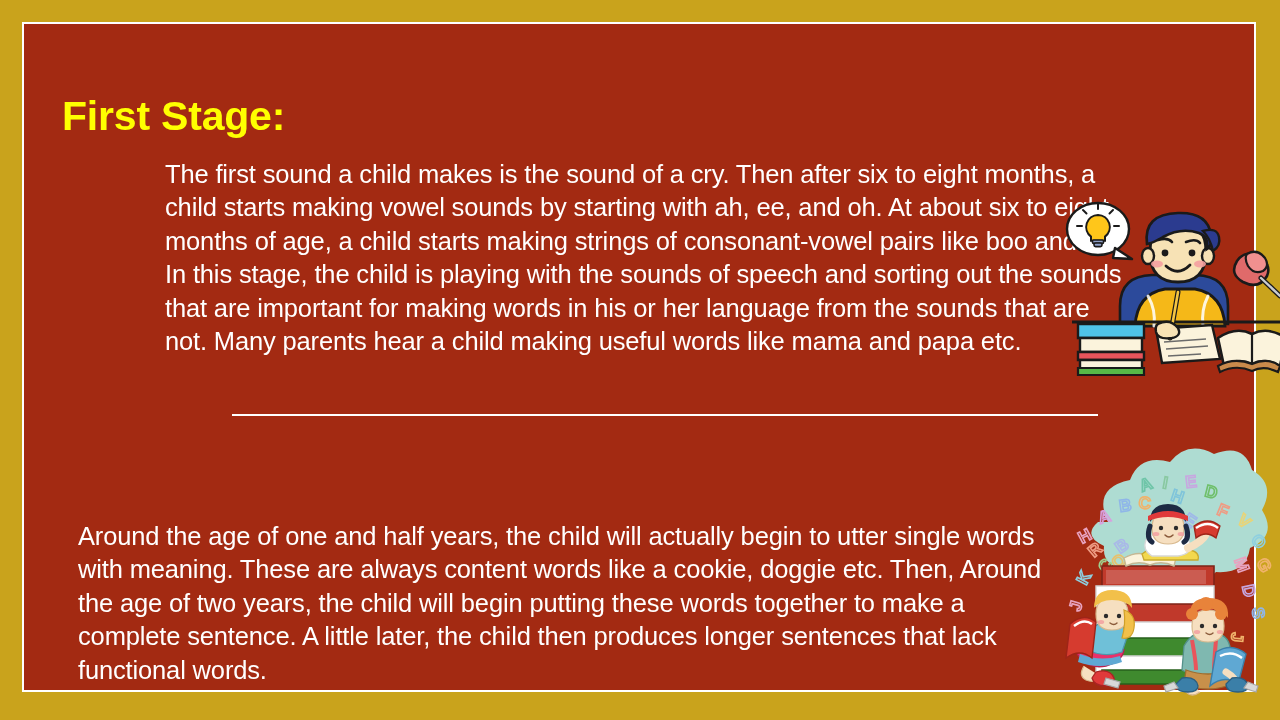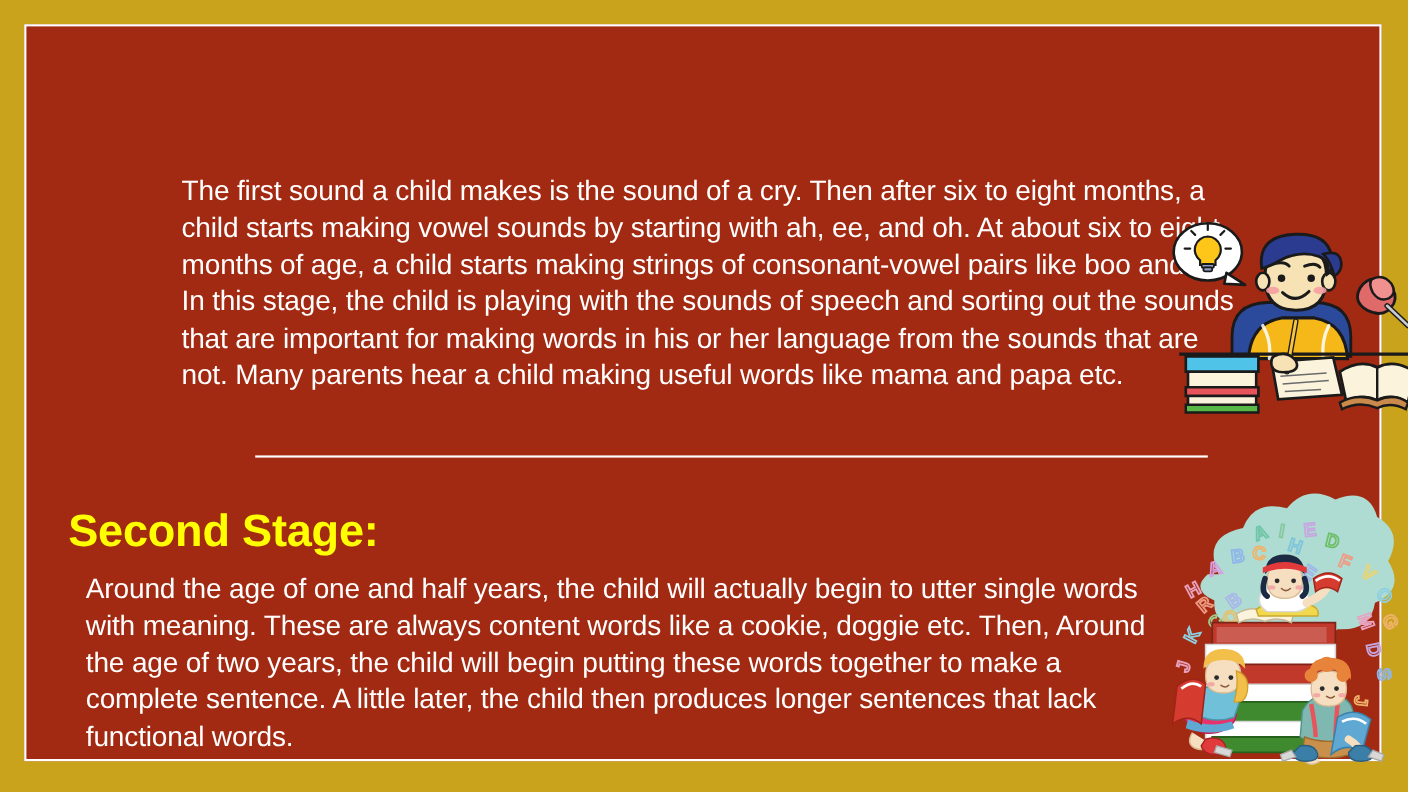"First Stage:" h1.heading { html: none -> <h1>First Stage:</h1> }
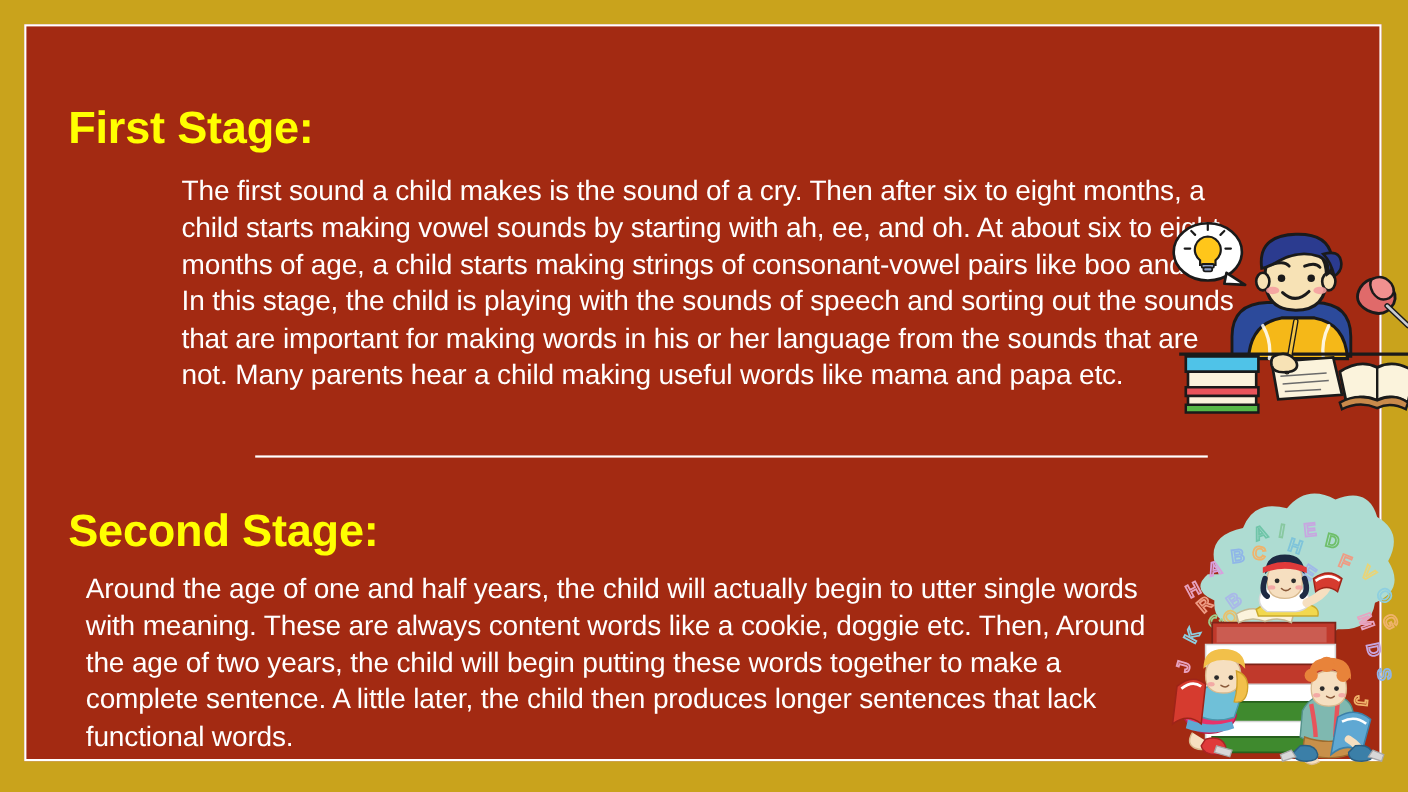"Second Stage:" h1.heading { html: <h1>Second Stage:</h1> -> none }
